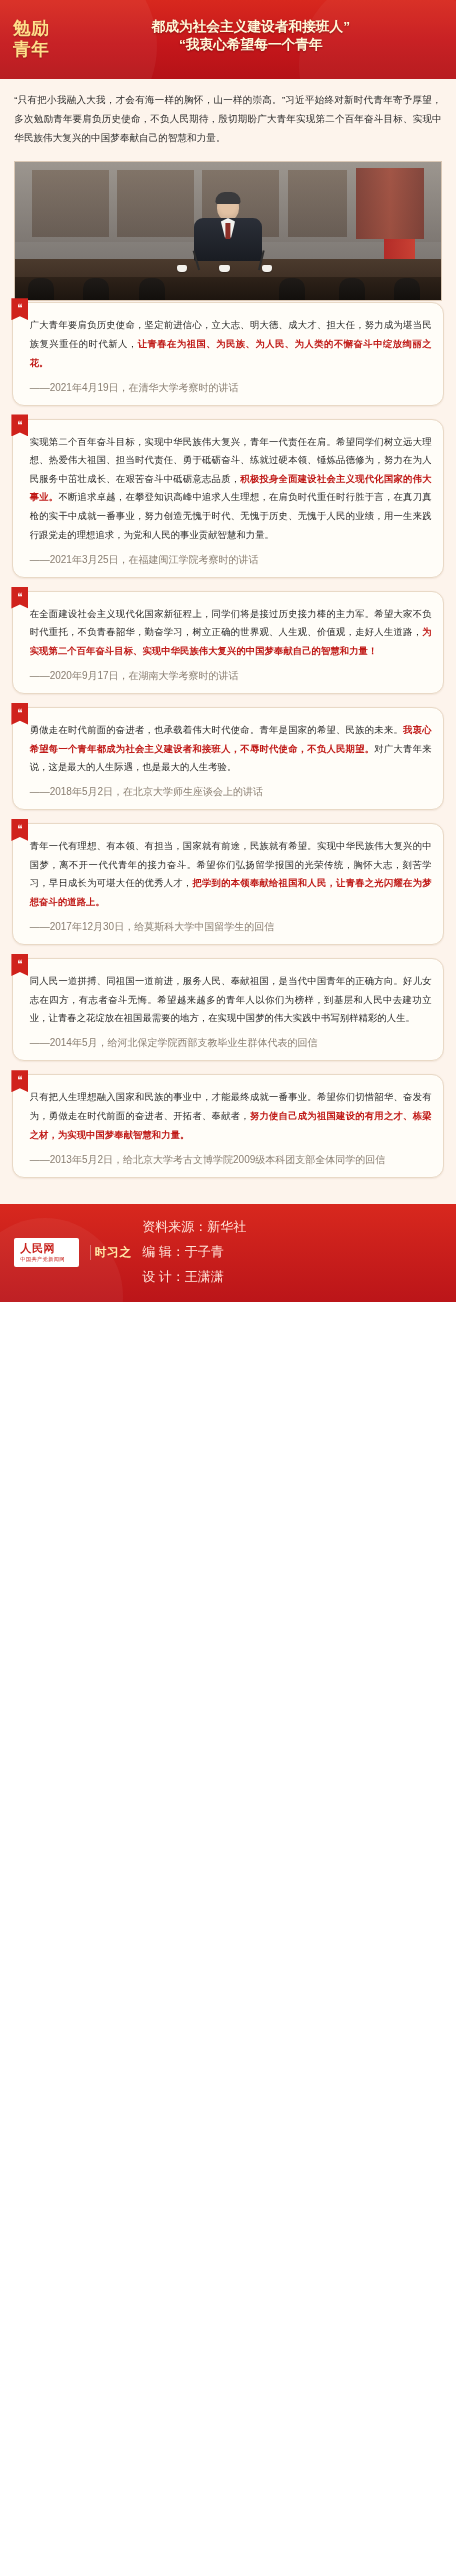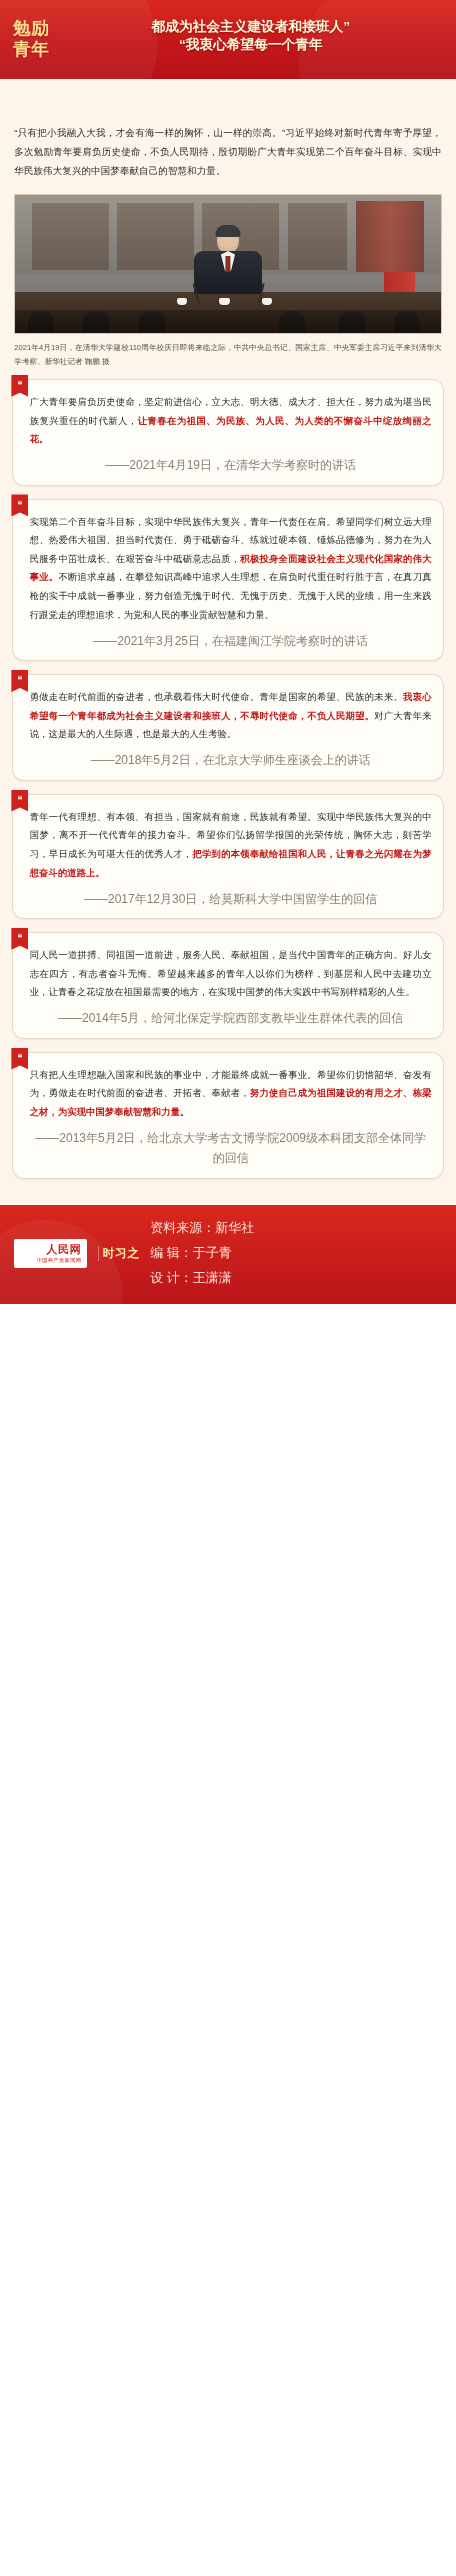"“只有把小我融入大我，才会有海一样的胸怀，山一样的崇高。”习近平始终对新时代青年" .intro-text { margin-top: 33px -> none }
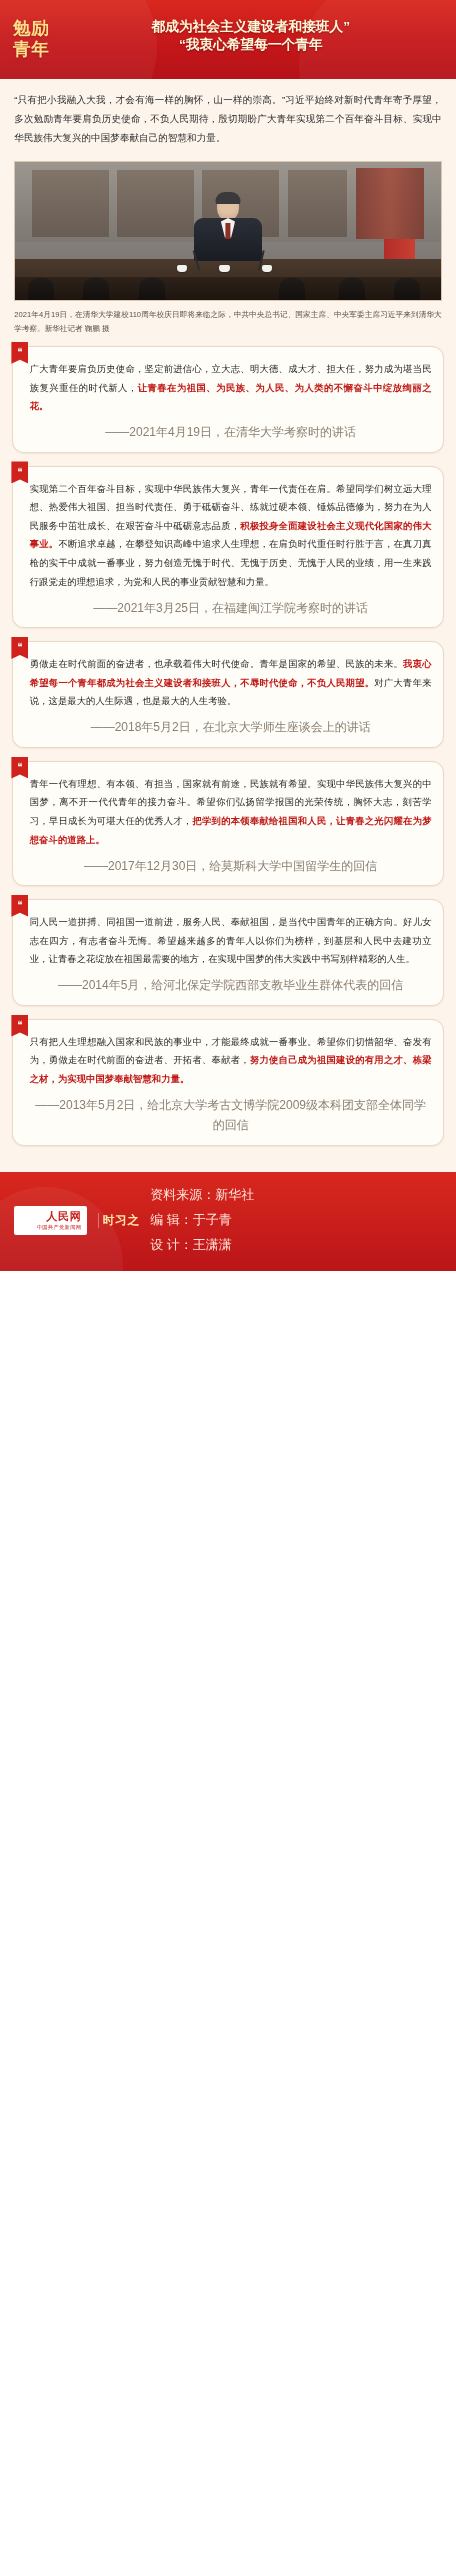"2021年4月19日，在清华大学建校110周年校庆日即将来临之际，中共中央总书记" div.caption { html: <div>2021年4月19日，在清华大学建校110周年校庆日即将来临之际，中共中央总书记、国家主席、中央军委主席习近平来到清华大学考察。新华社记者 鞠鹏 摄</div> -> none }
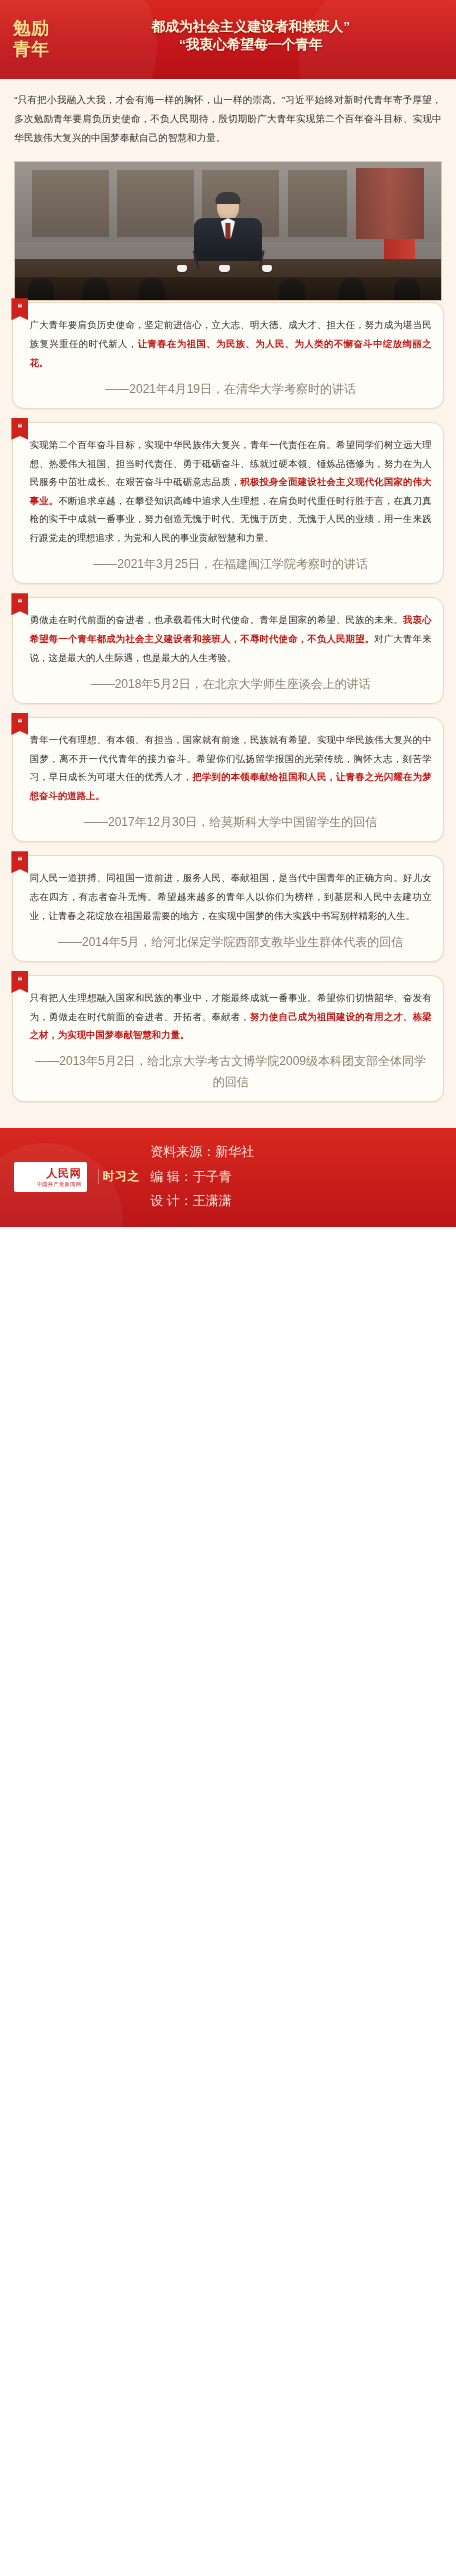"——2021年4月19日，在清华大学考察时的讲话" .card-src { font-size: 12px -> 10px; text-align: center -> left }
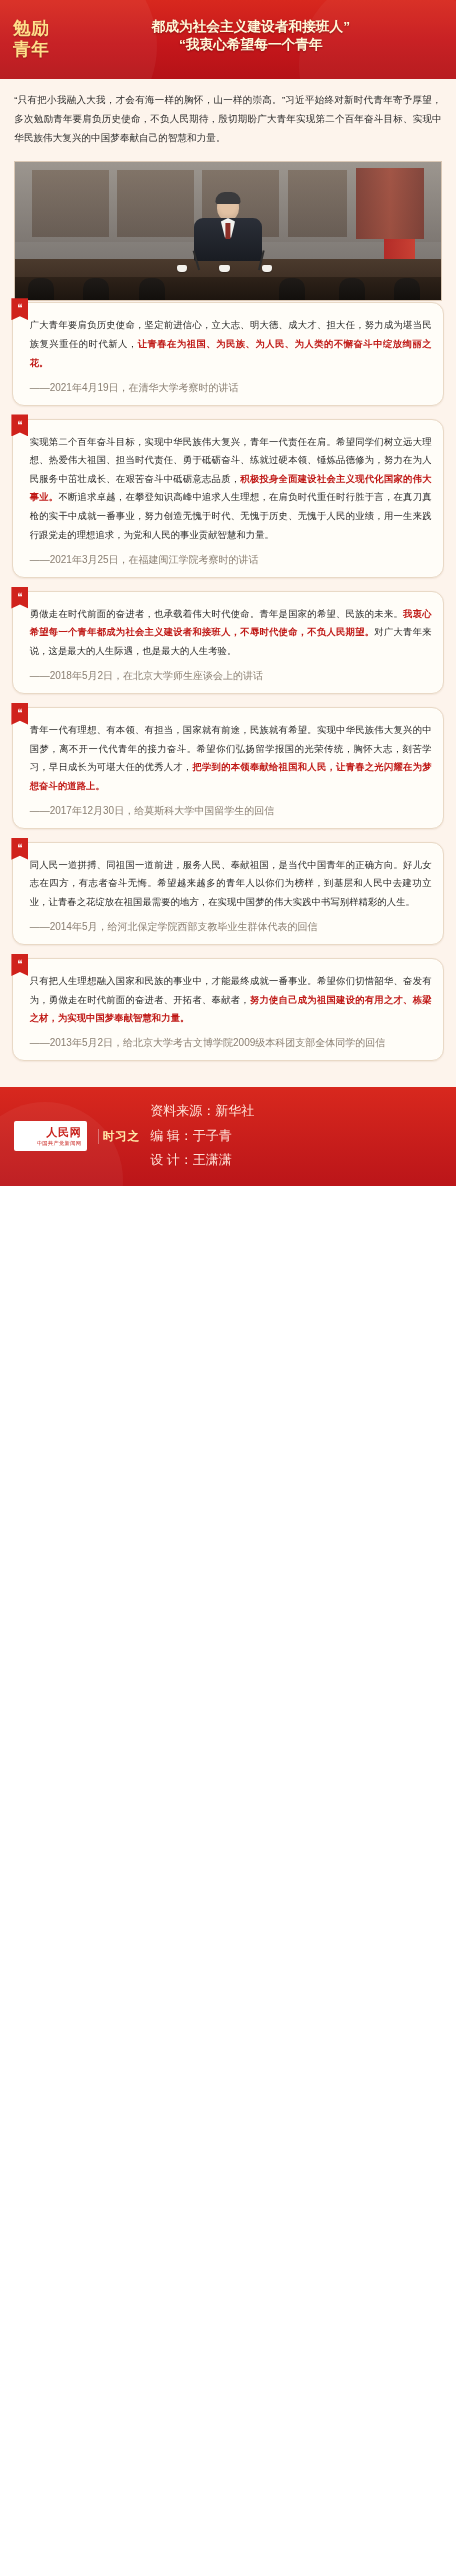"在全面建设社会主义现代化国家新征程上，同学们将是接过历史接力棒的主力军。希望大家" div.card { html: none -> <div> <div> <div></div> </div> <div> <span>在全面建设社会主义现代化国家新征程上，同学们将是接过历史接力棒的主力军。希望大家不负时代重托，不负青春韶华，勤奋学习，树立正确的世界观、人生观、价值观，走好人生道路，</span><span>为实现第二个百年奋斗目标、实现中华民族伟大复兴的中国梦奉献自己的智慧和力量！</span> </div> <div>——2020年9月17日，在湖南大学考察时的讲话</div> </div> }
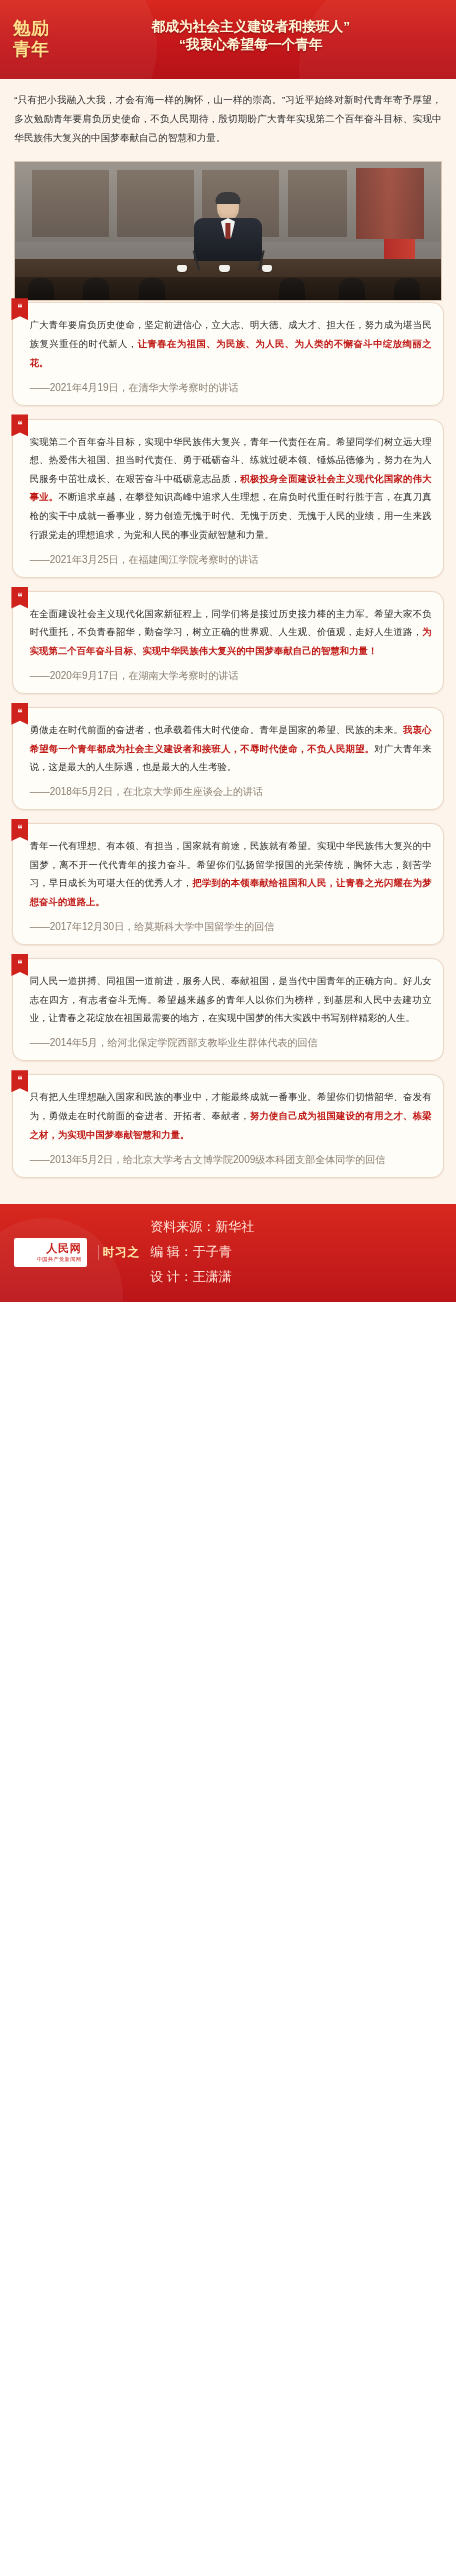"人民网" .f-logo { text-align: right -> left; width: 73px -> 65px }
